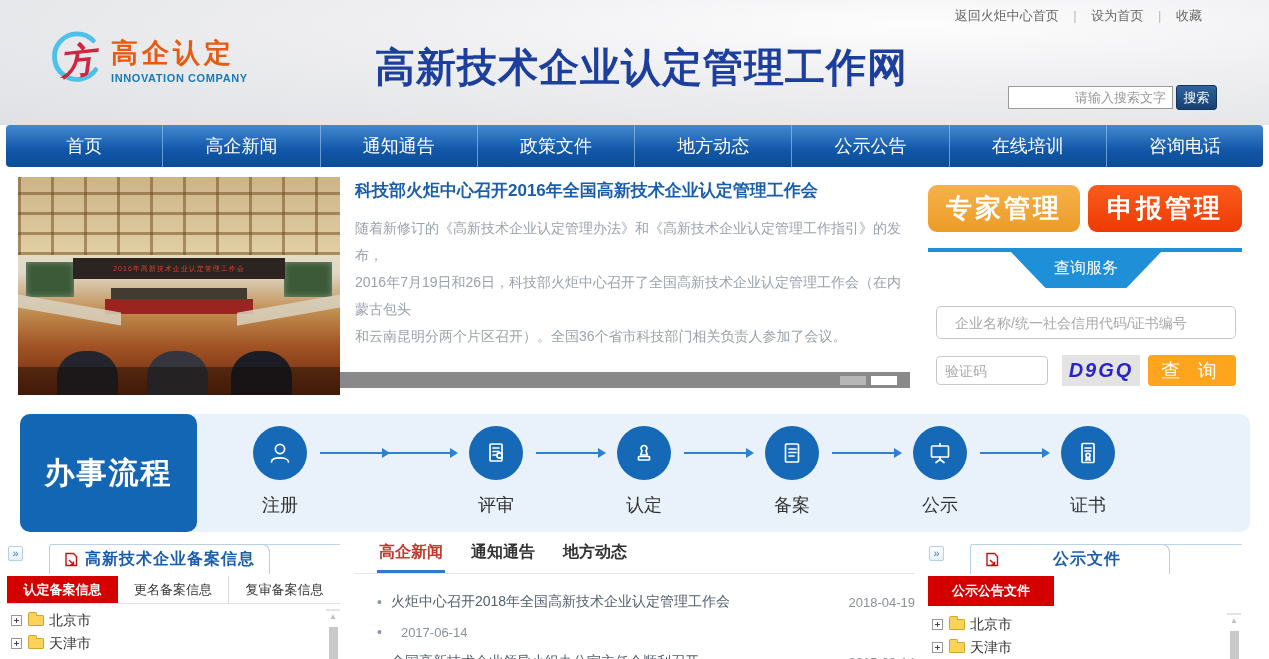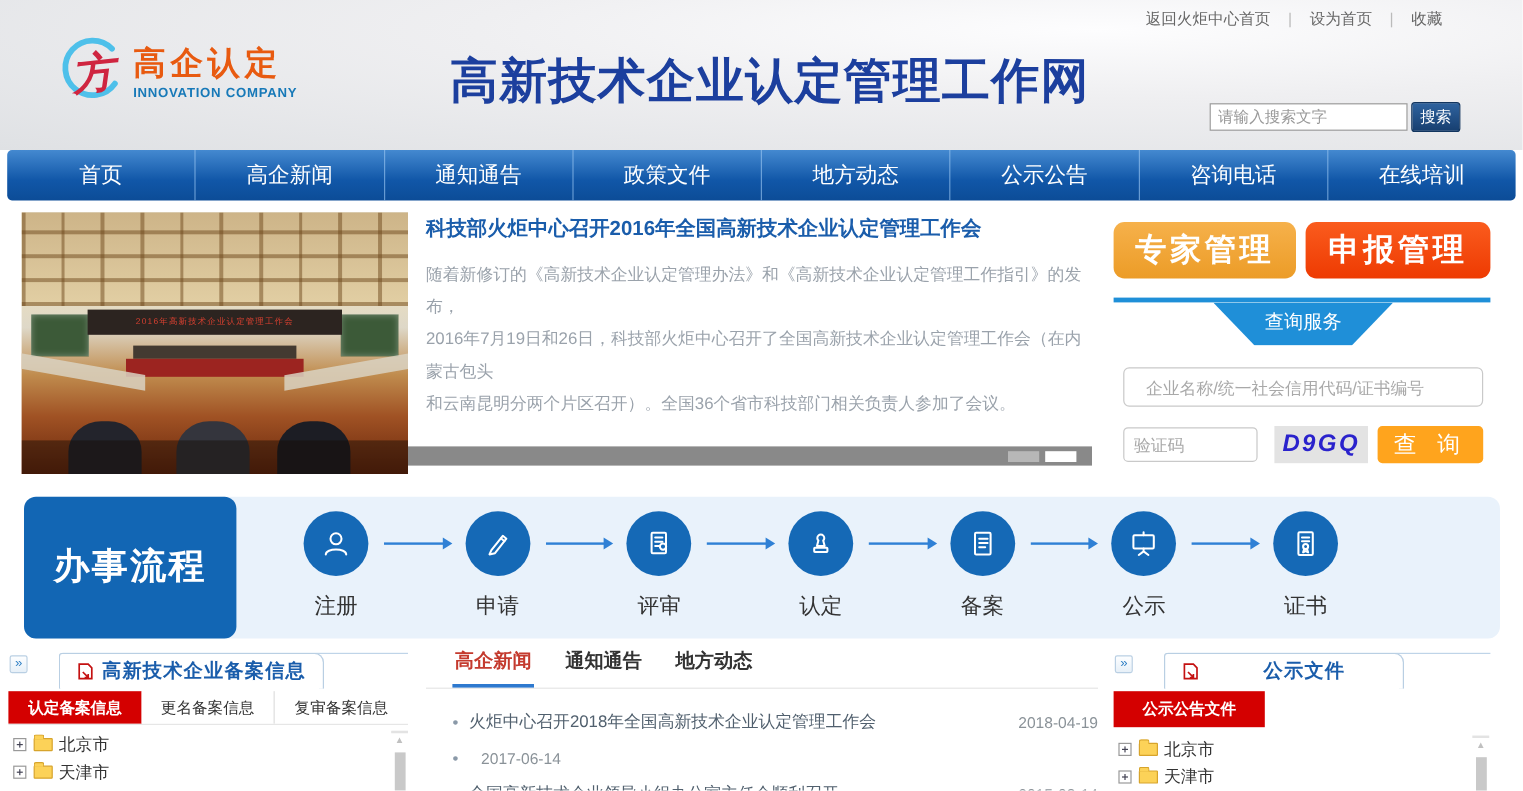"请输入搜索文字" .search input { text-align: none -> right }
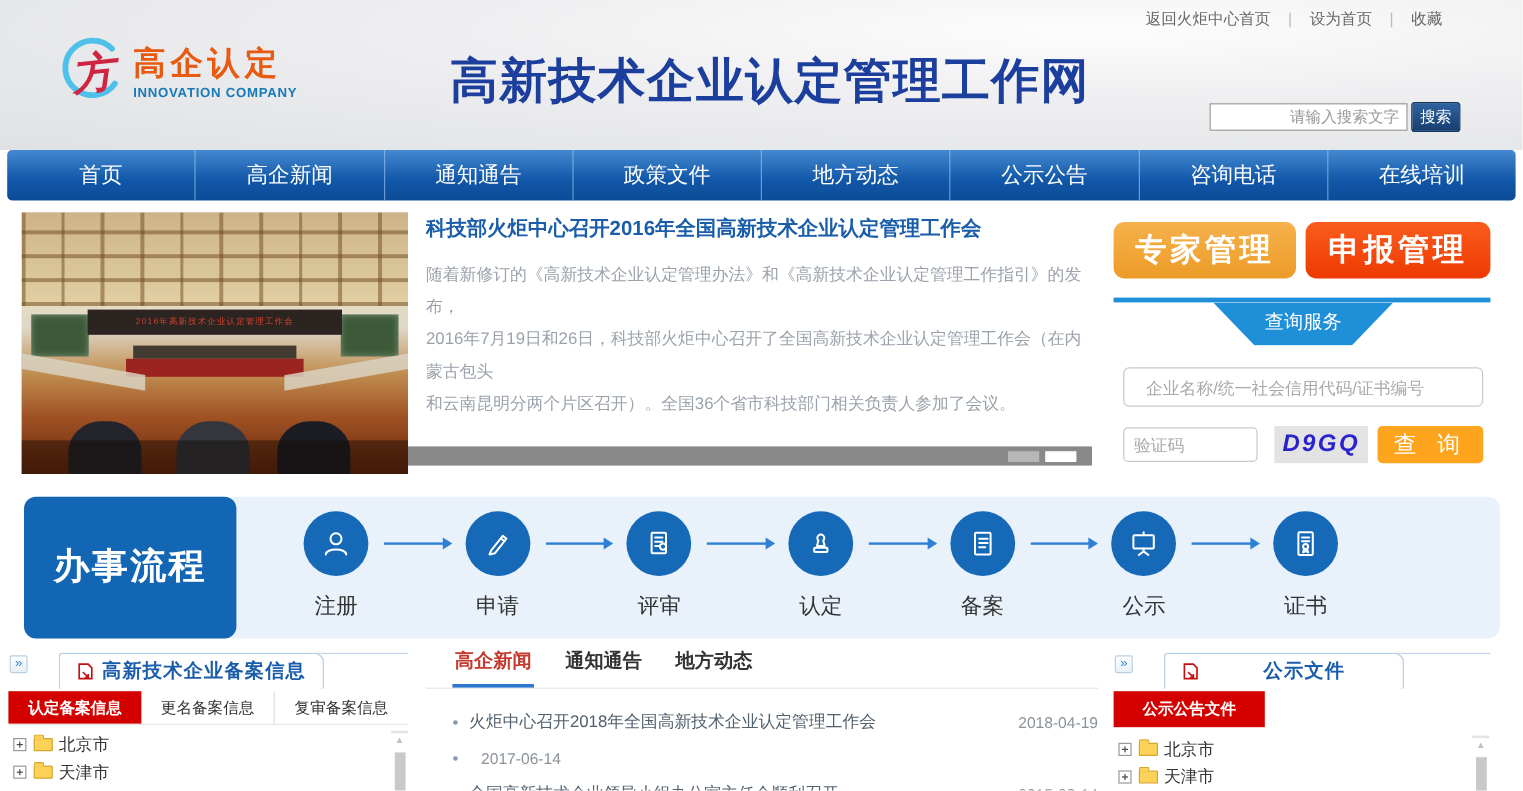"咨询电话" div.nav-item { order: before "在线培训" -> after "在线培训" }
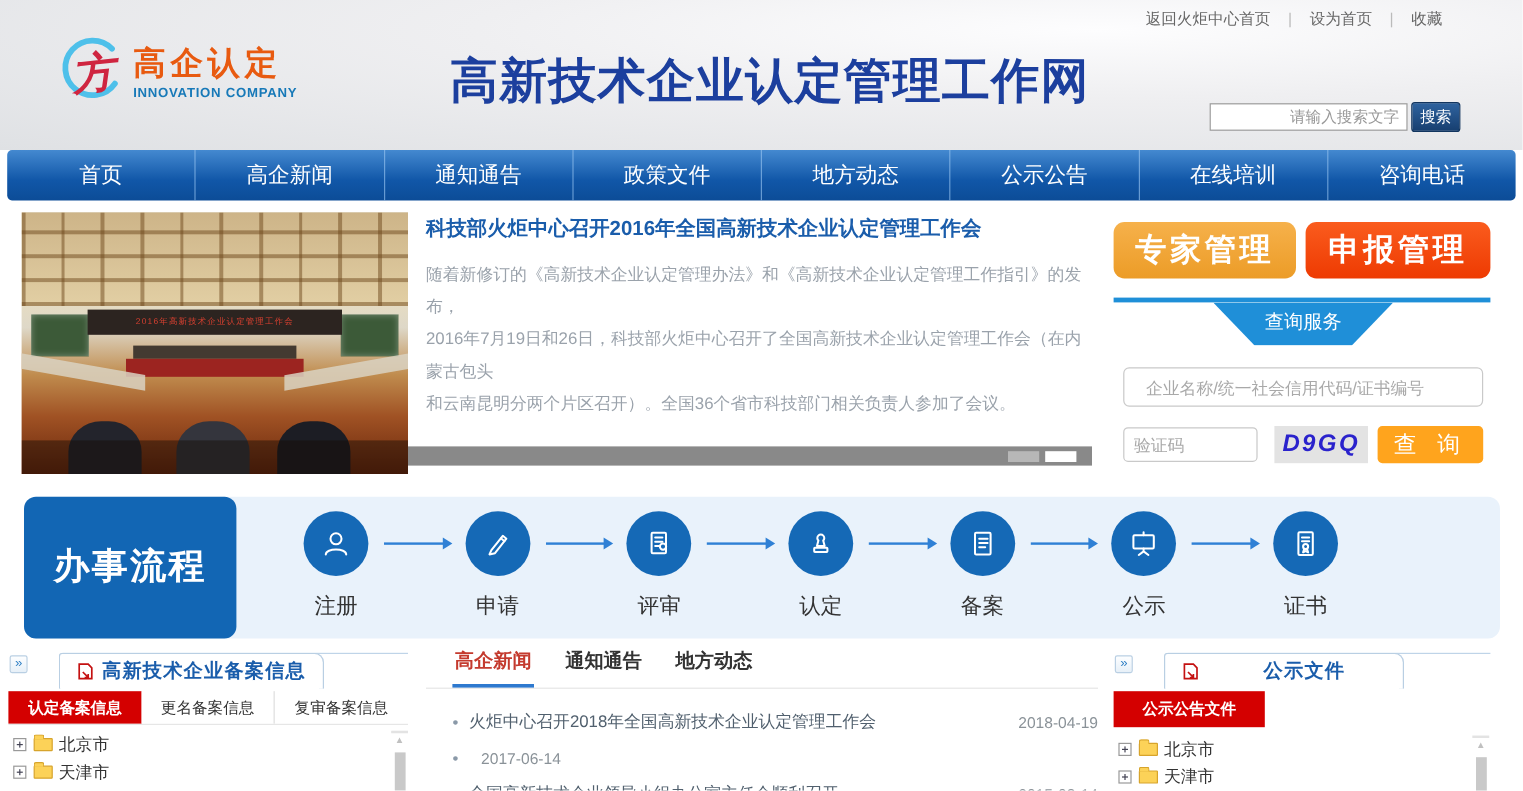"申请" div.step { html: <div> <div> <svg> <path></path> <path></path> </svg> </div> <div>申请</div> </div> -> none }
